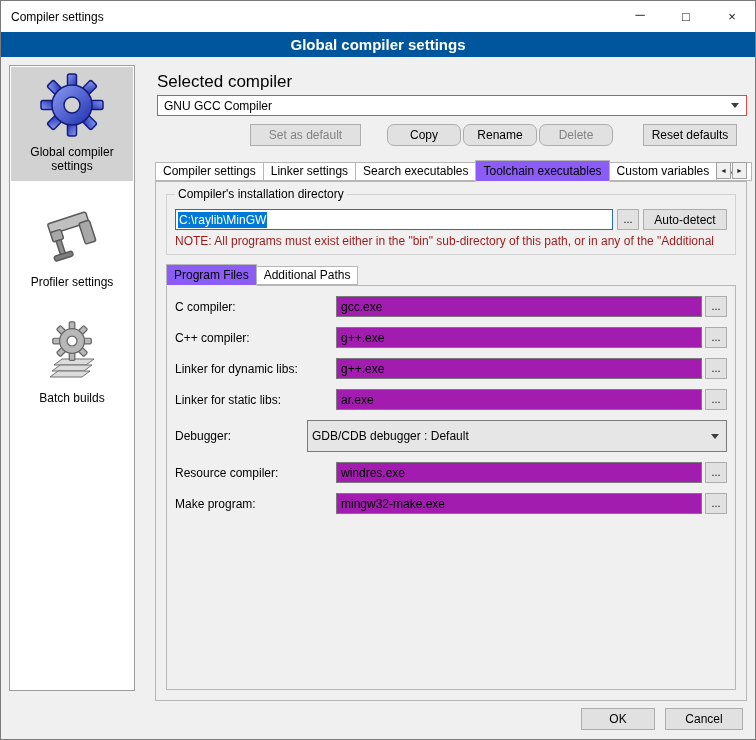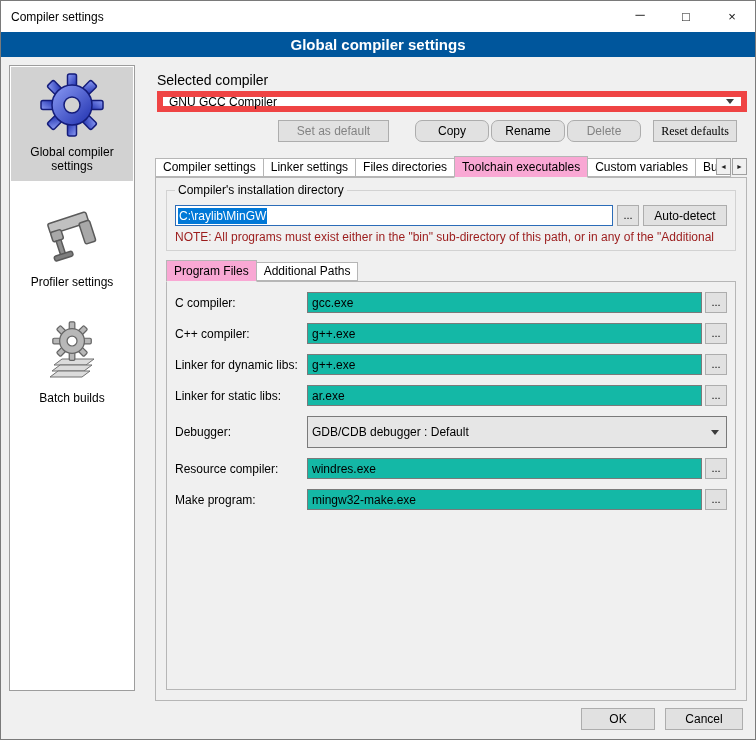"Selected compiler" .sel-label { font-size: 14px -> 17px }
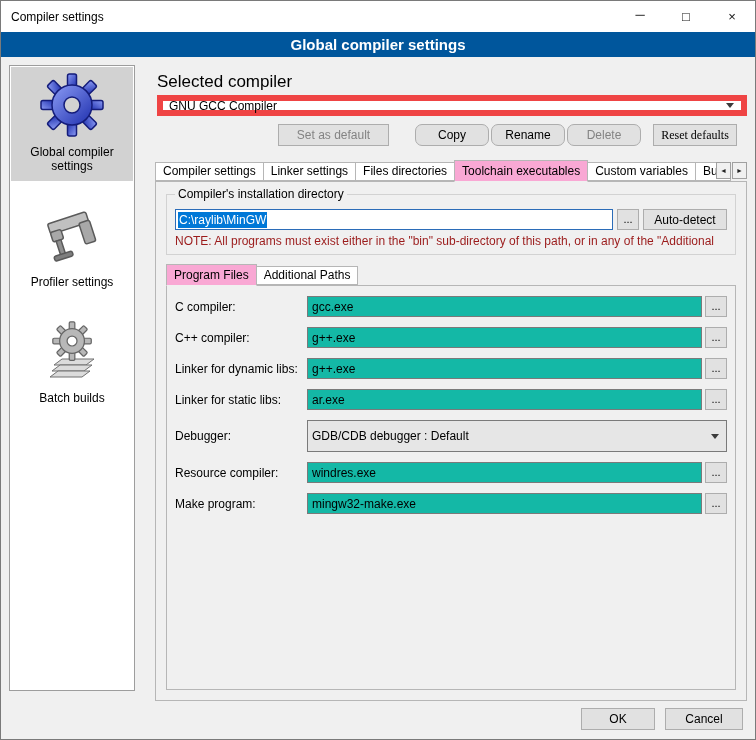"GNU GCC Compiler" .combo { border: 6px solid #ef4444 -> 1px solid #ef4444 }
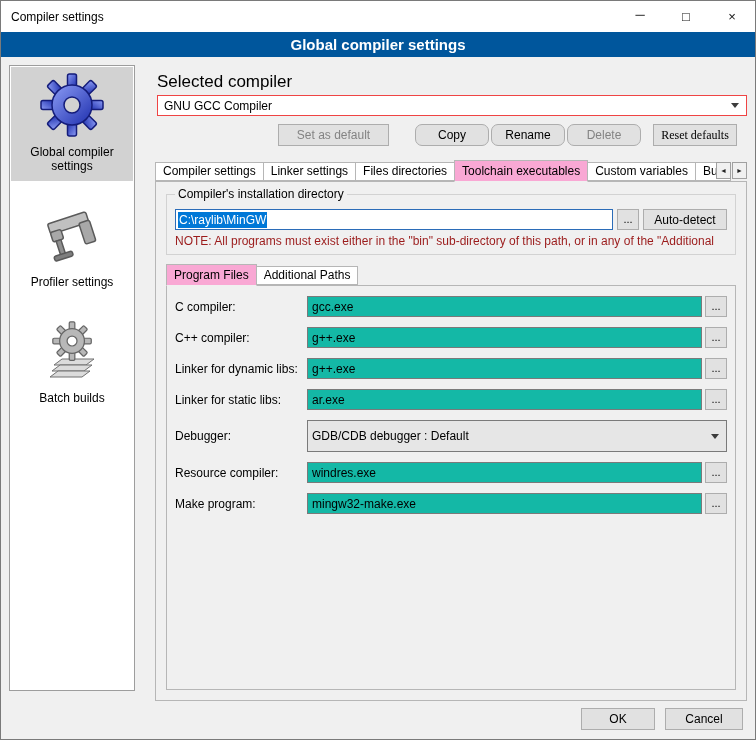"Reset defaults" .b-reset { font-family: Liberation Serif, serif -> none; margin-left: 12px -> 30px; width: 84px -> 94px }
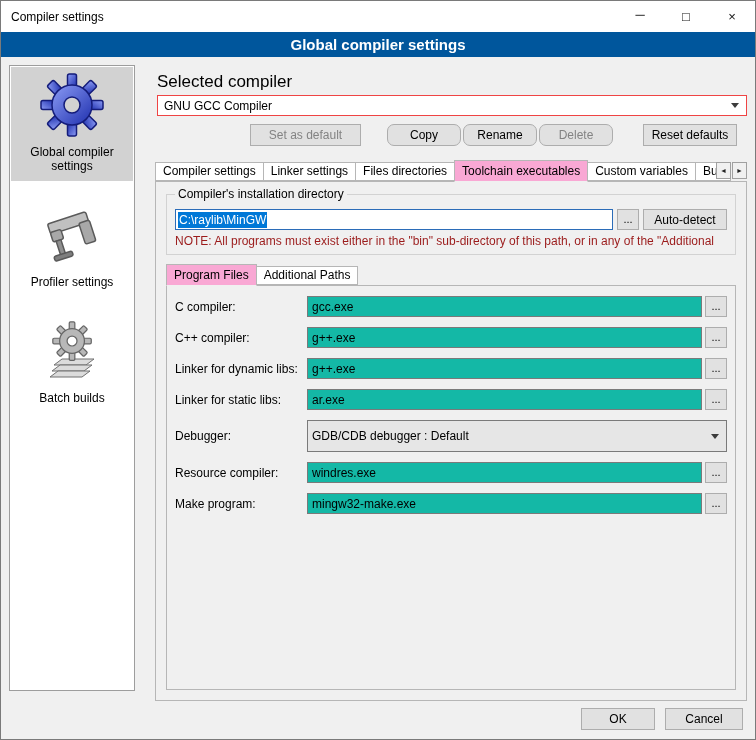"Files directories" div.tab { text: Files directories -> Search executables }
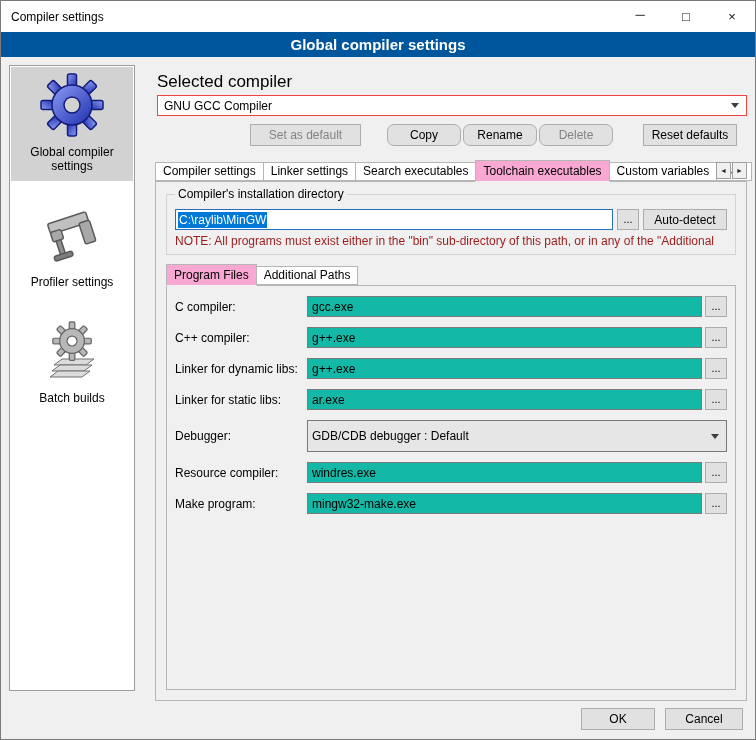"Toolchain executables" .tab.active { background: #f9a8d4 -> #8b5cf6 }
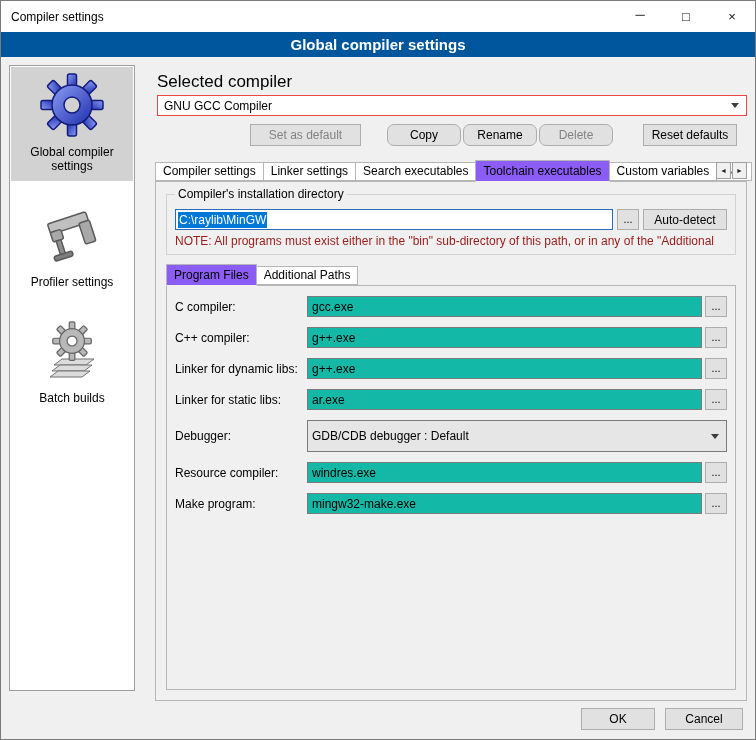"gcc.exe" .finput { background: #14b8a6 -> #a21caf; margin-left: none -> 29px }
